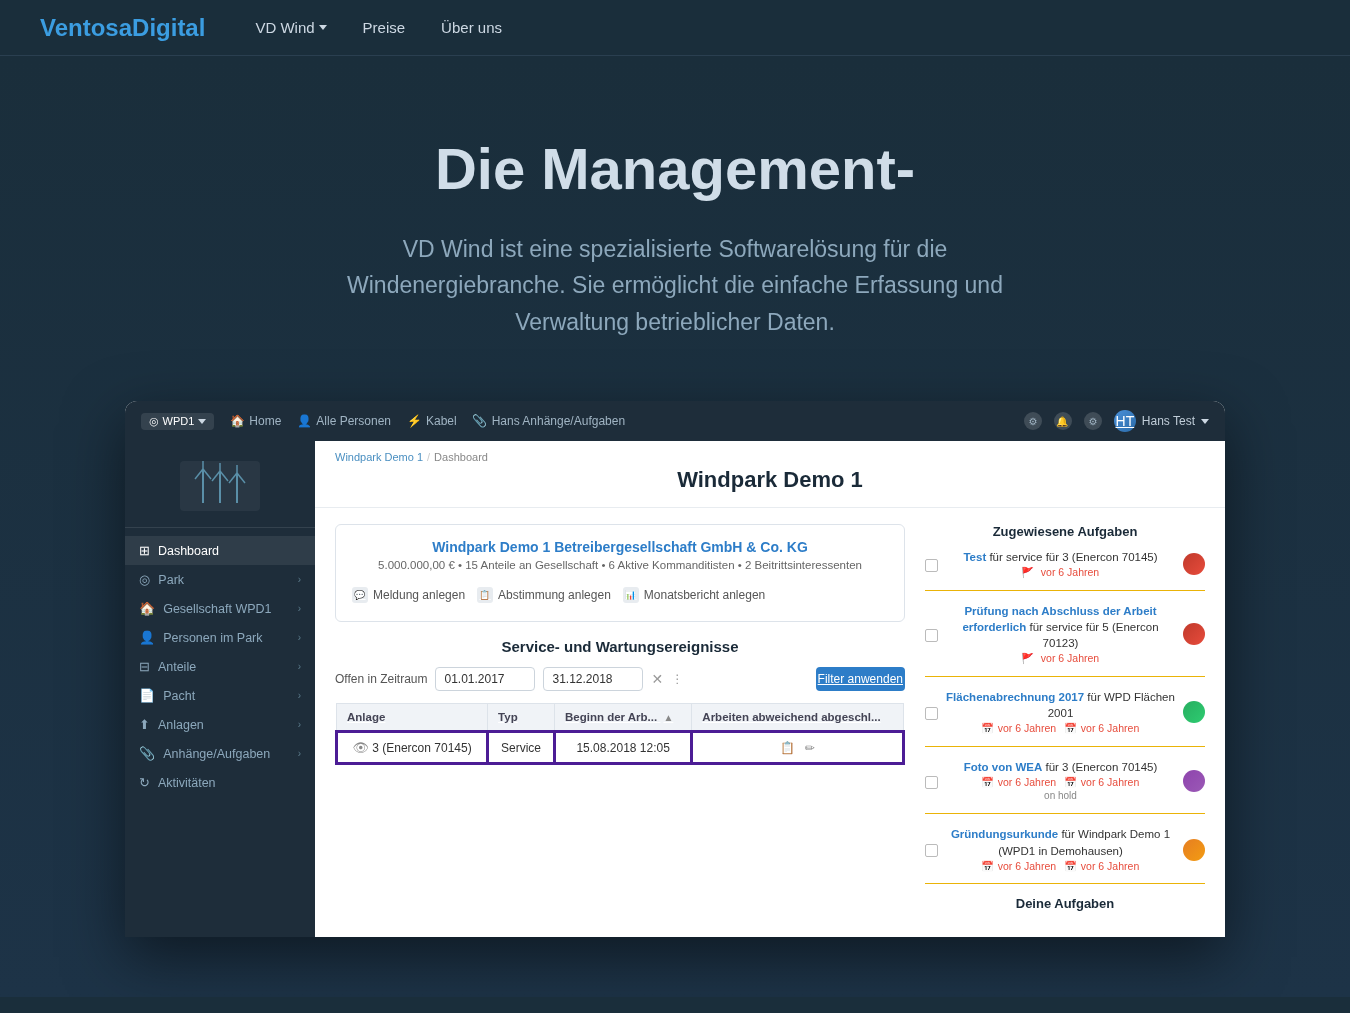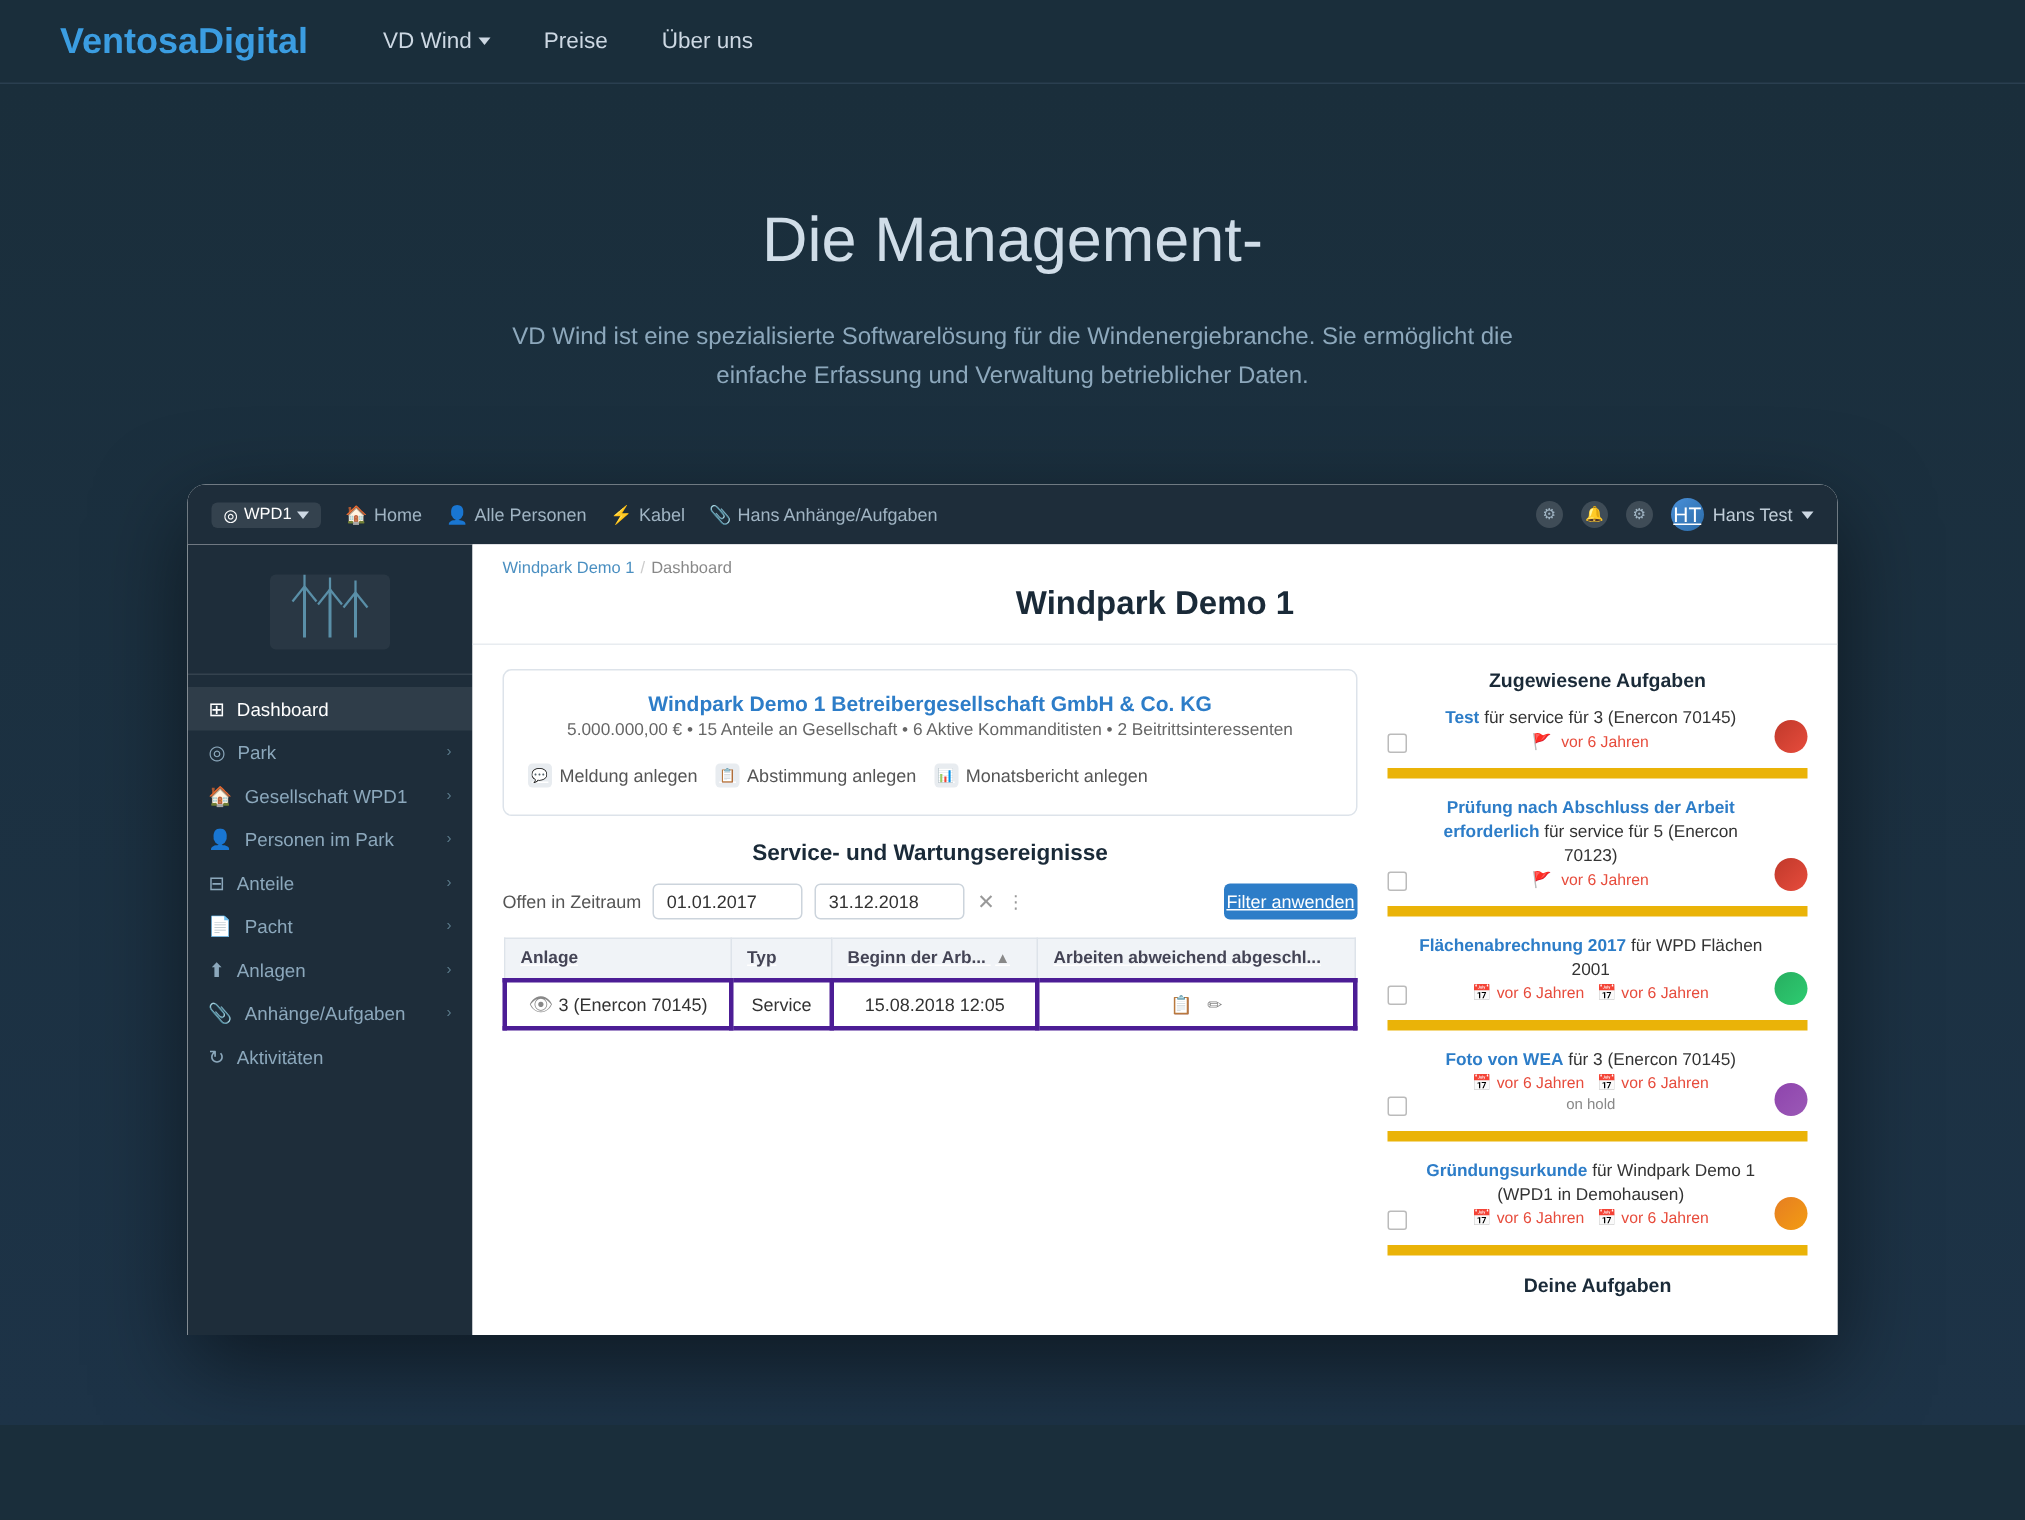"Die Management-" .hero h1 { font-size: 42px -> 58px; font-weight: 400 -> 700 }
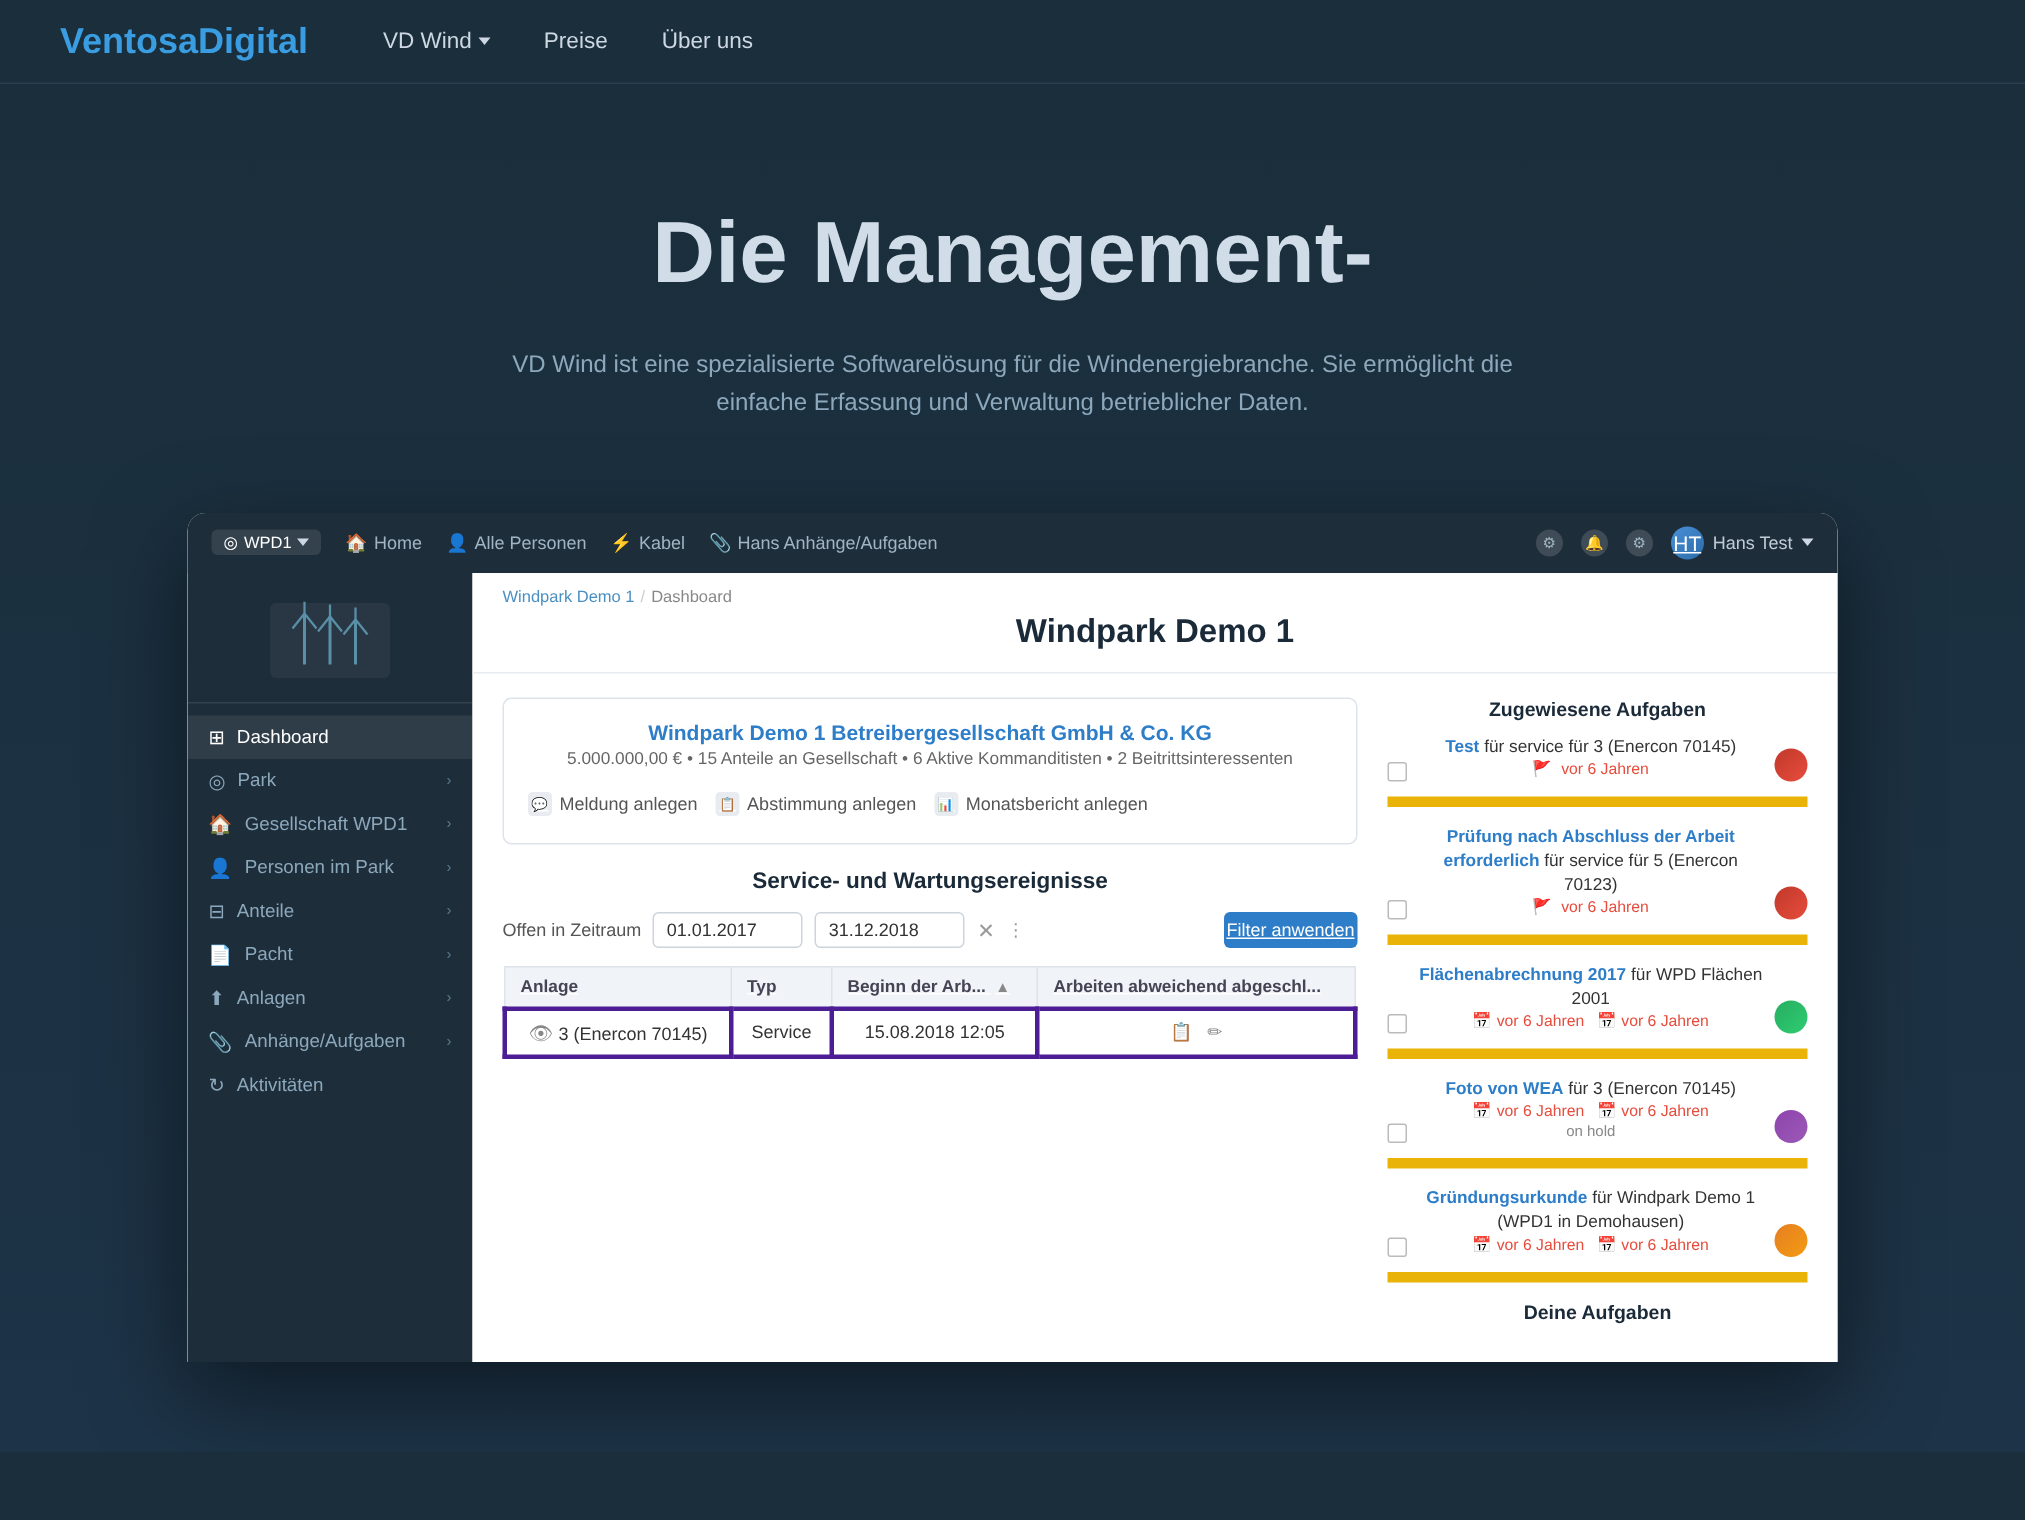"VD Wind ist eine spezialisierte" .hero p { font-size: 16px -> 23px }
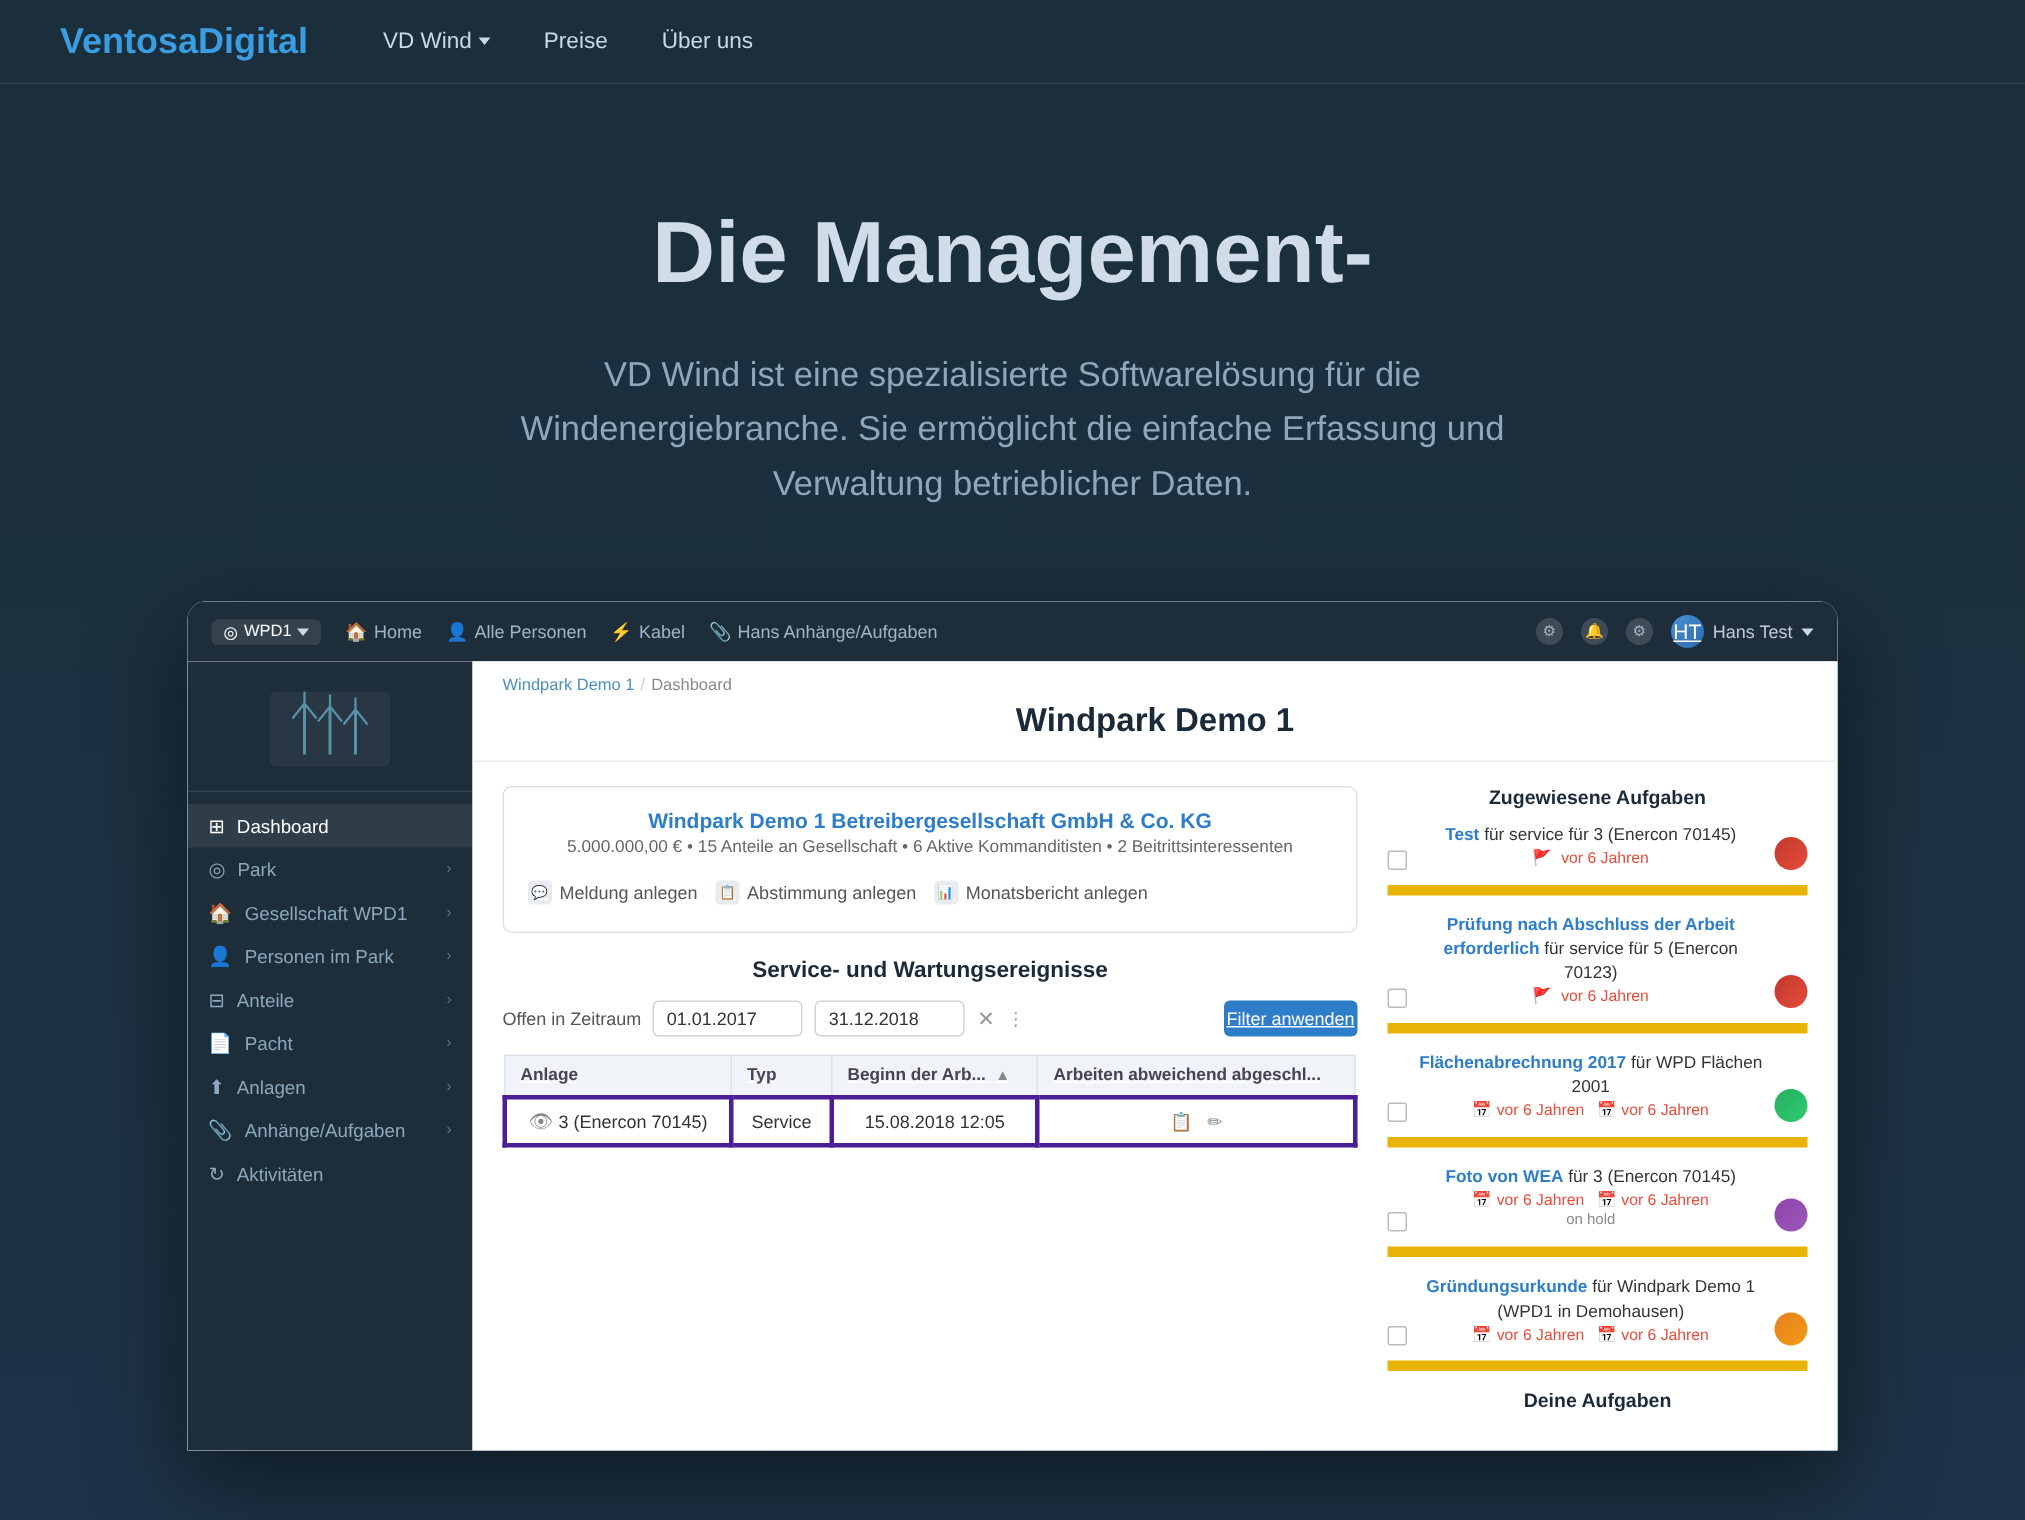"Test für service für 3" .task-item { align-items: flex-end -> center; border-bottom: 7px solid #eab308 -> 1px solid #eab308 }
